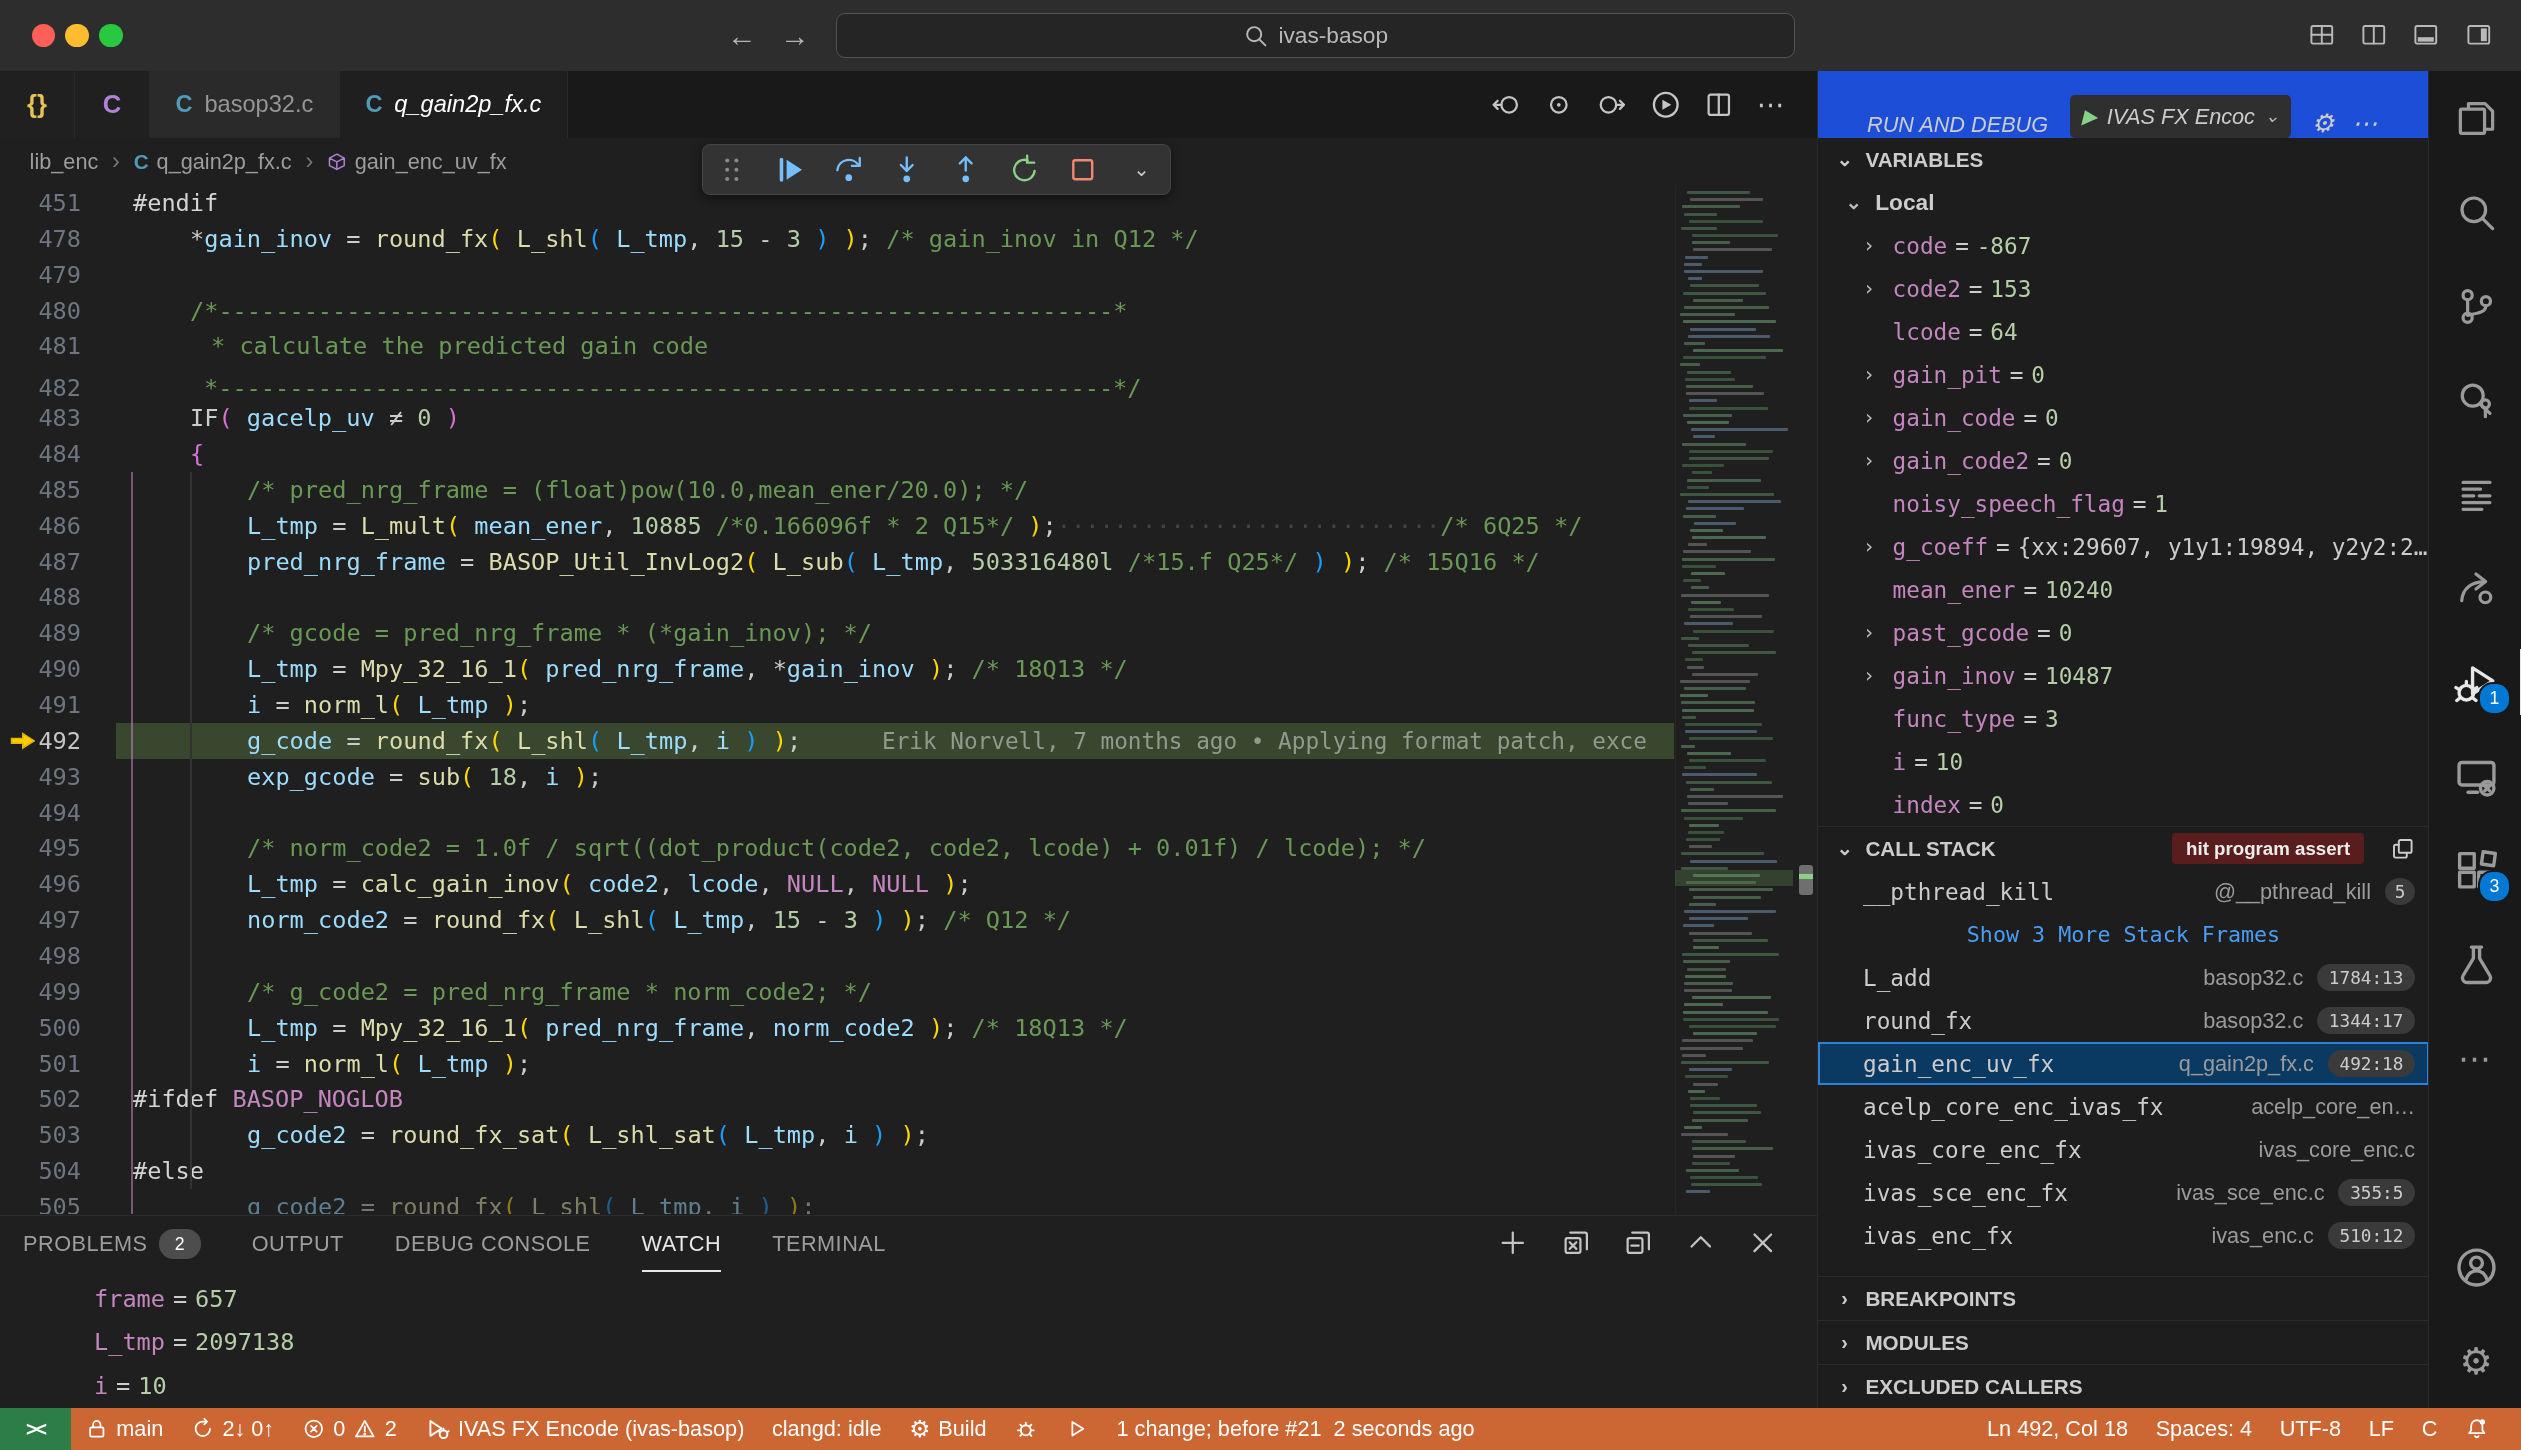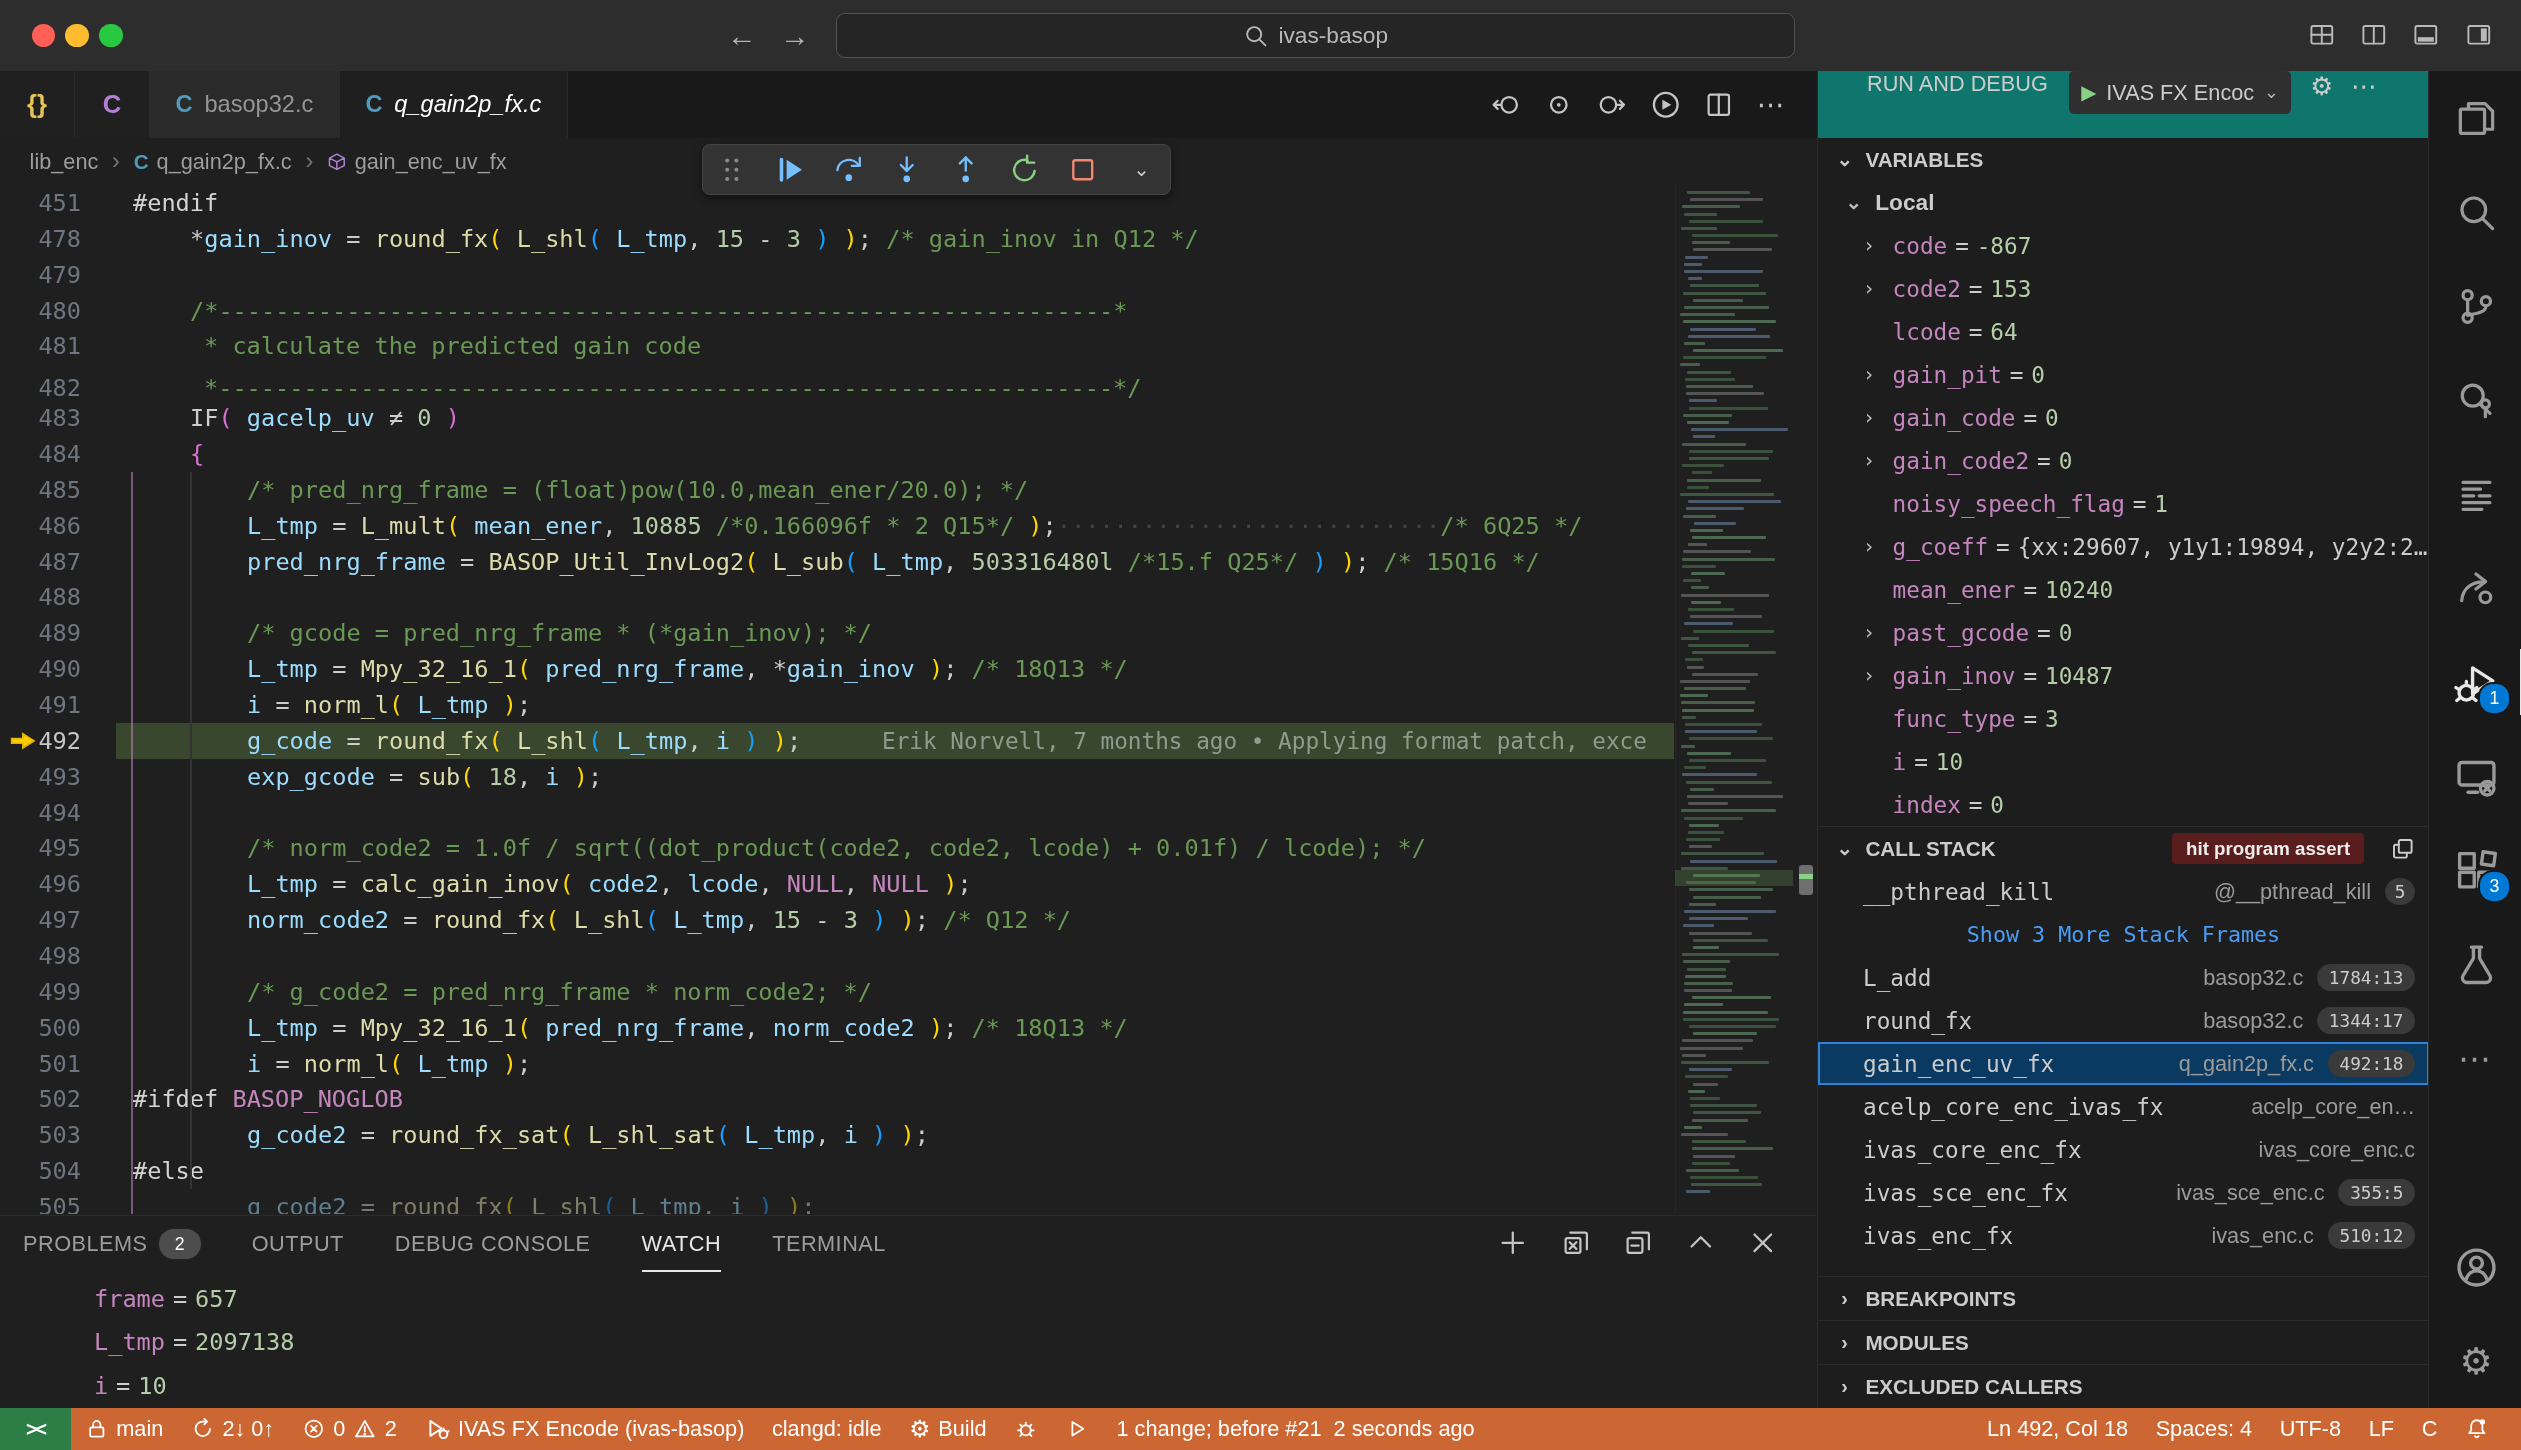"RUN AND DEBUG" #sbheader { align-items: flex-start -> flex-end; background: #0f766e -> #1d4ed8; font-style: none -> italic }
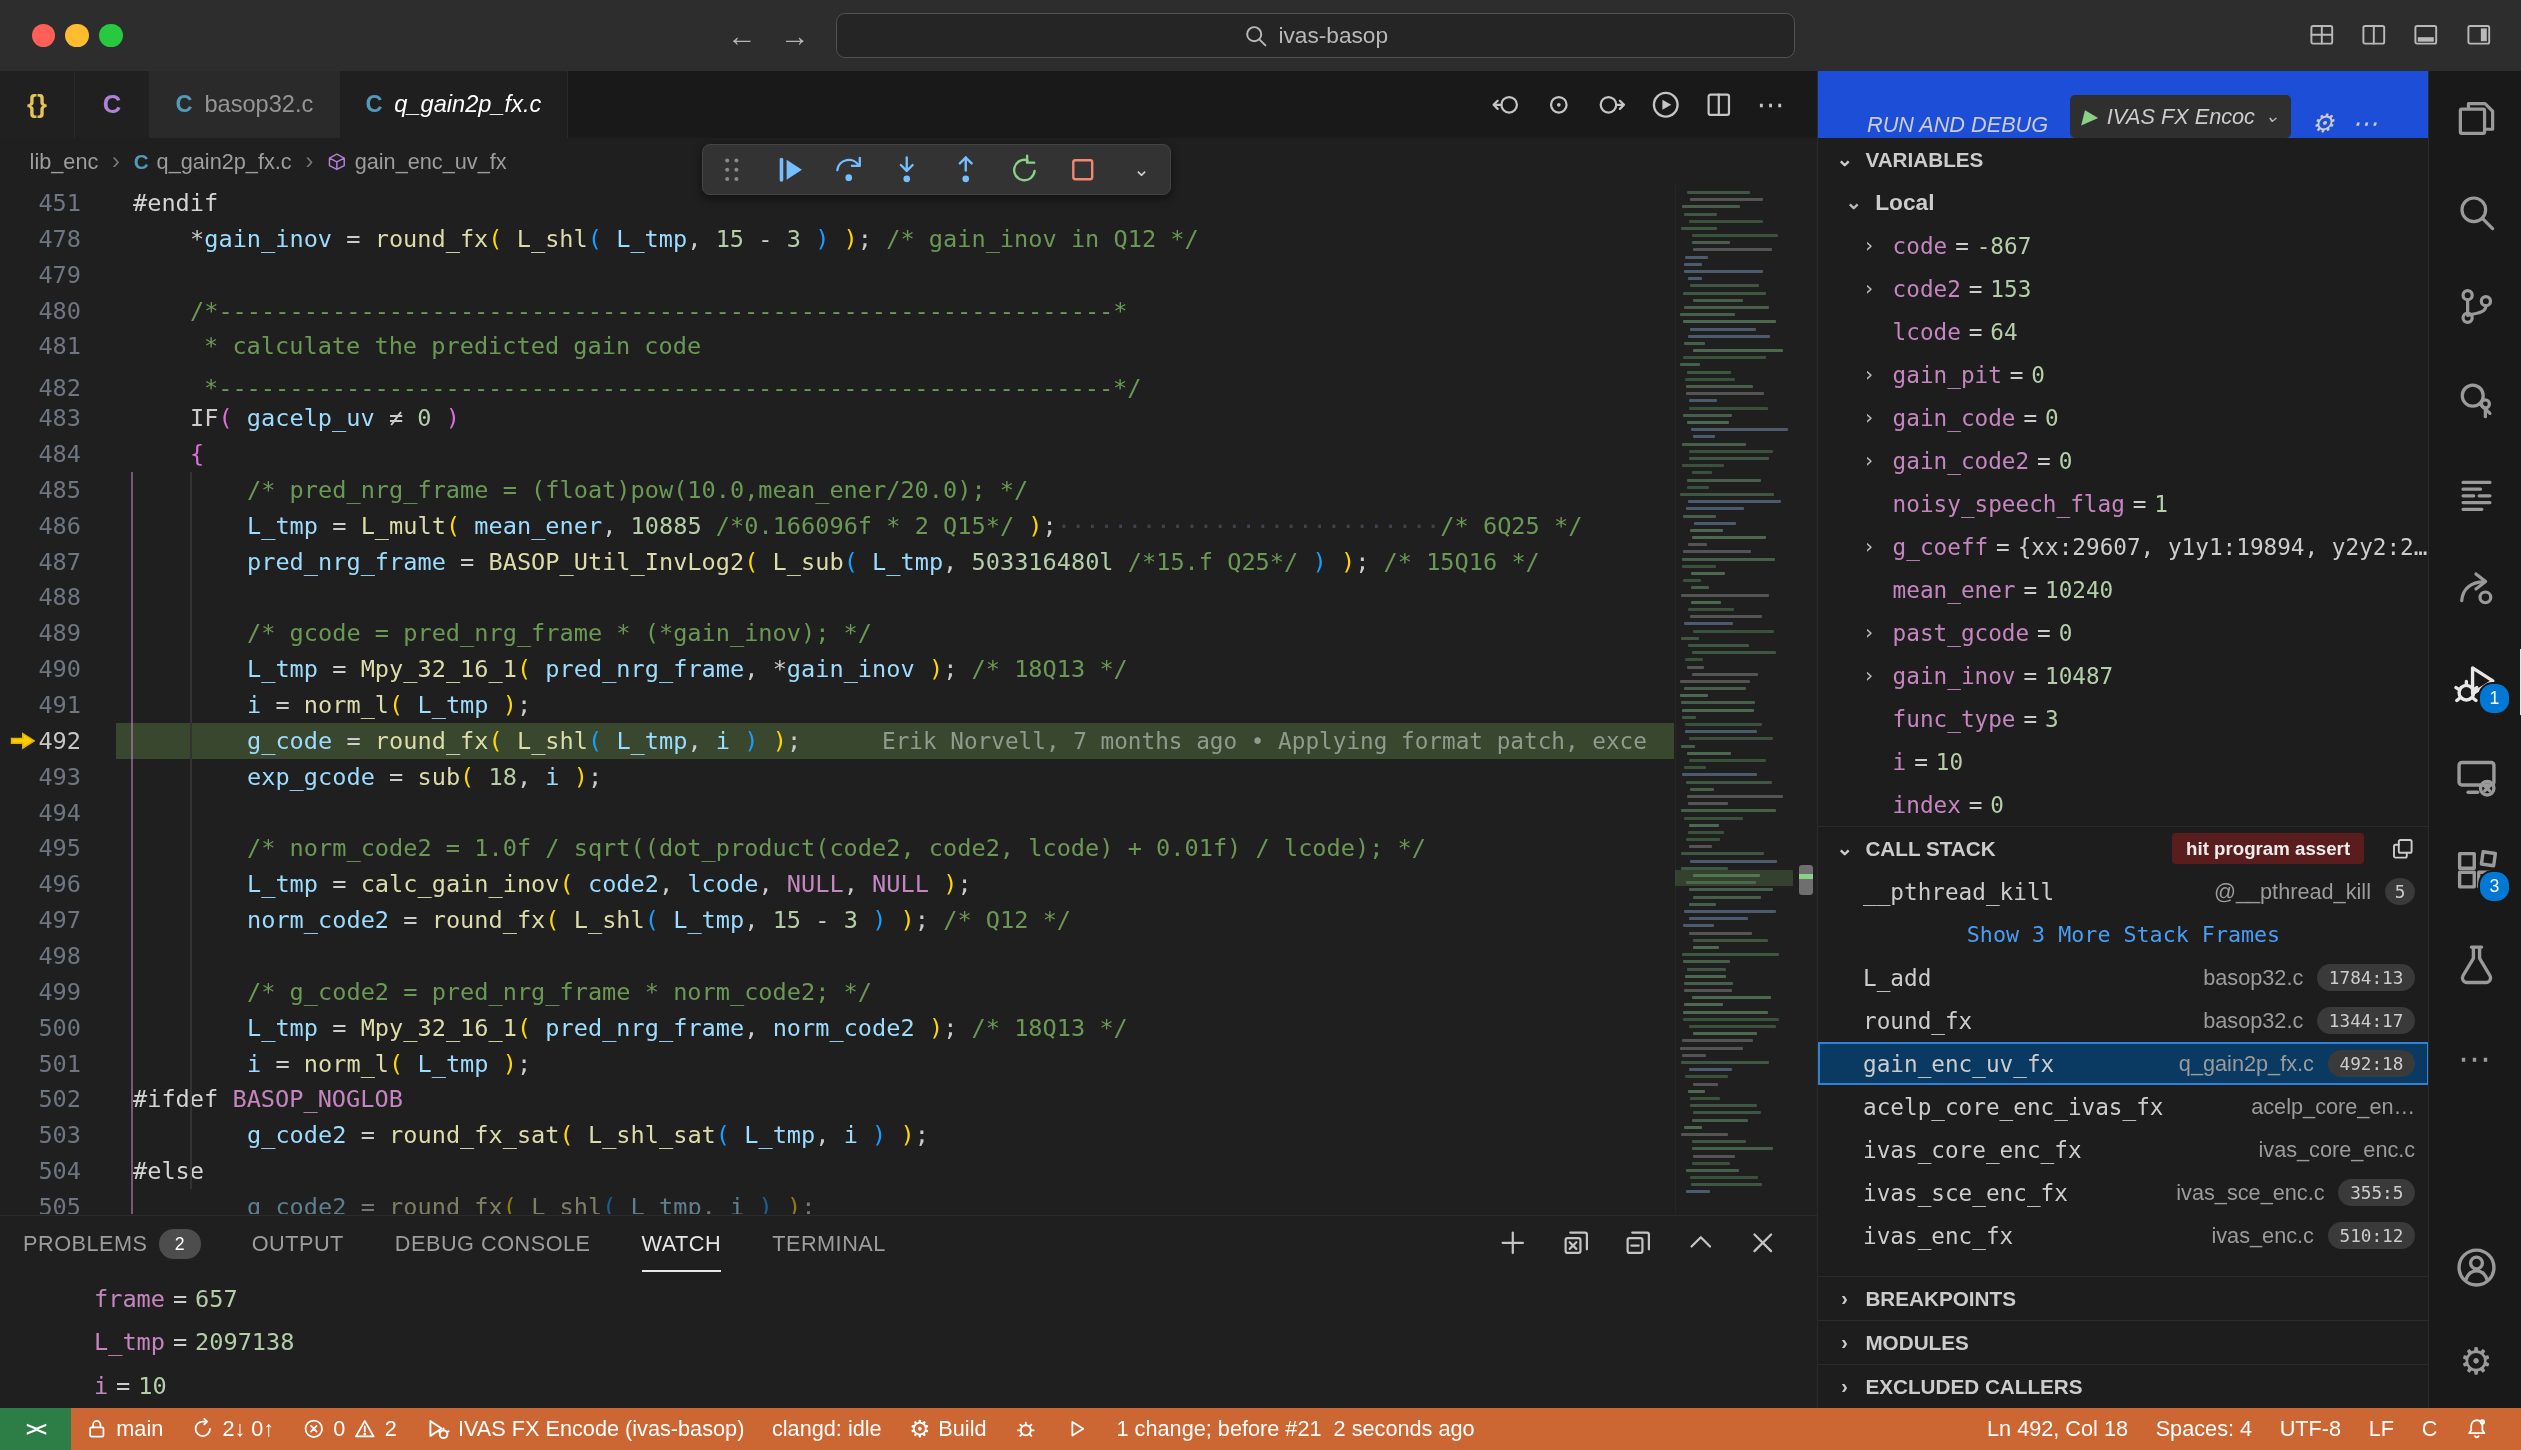"* calculate the predicted gain" div.ctext { left: 133px -> 140px }
